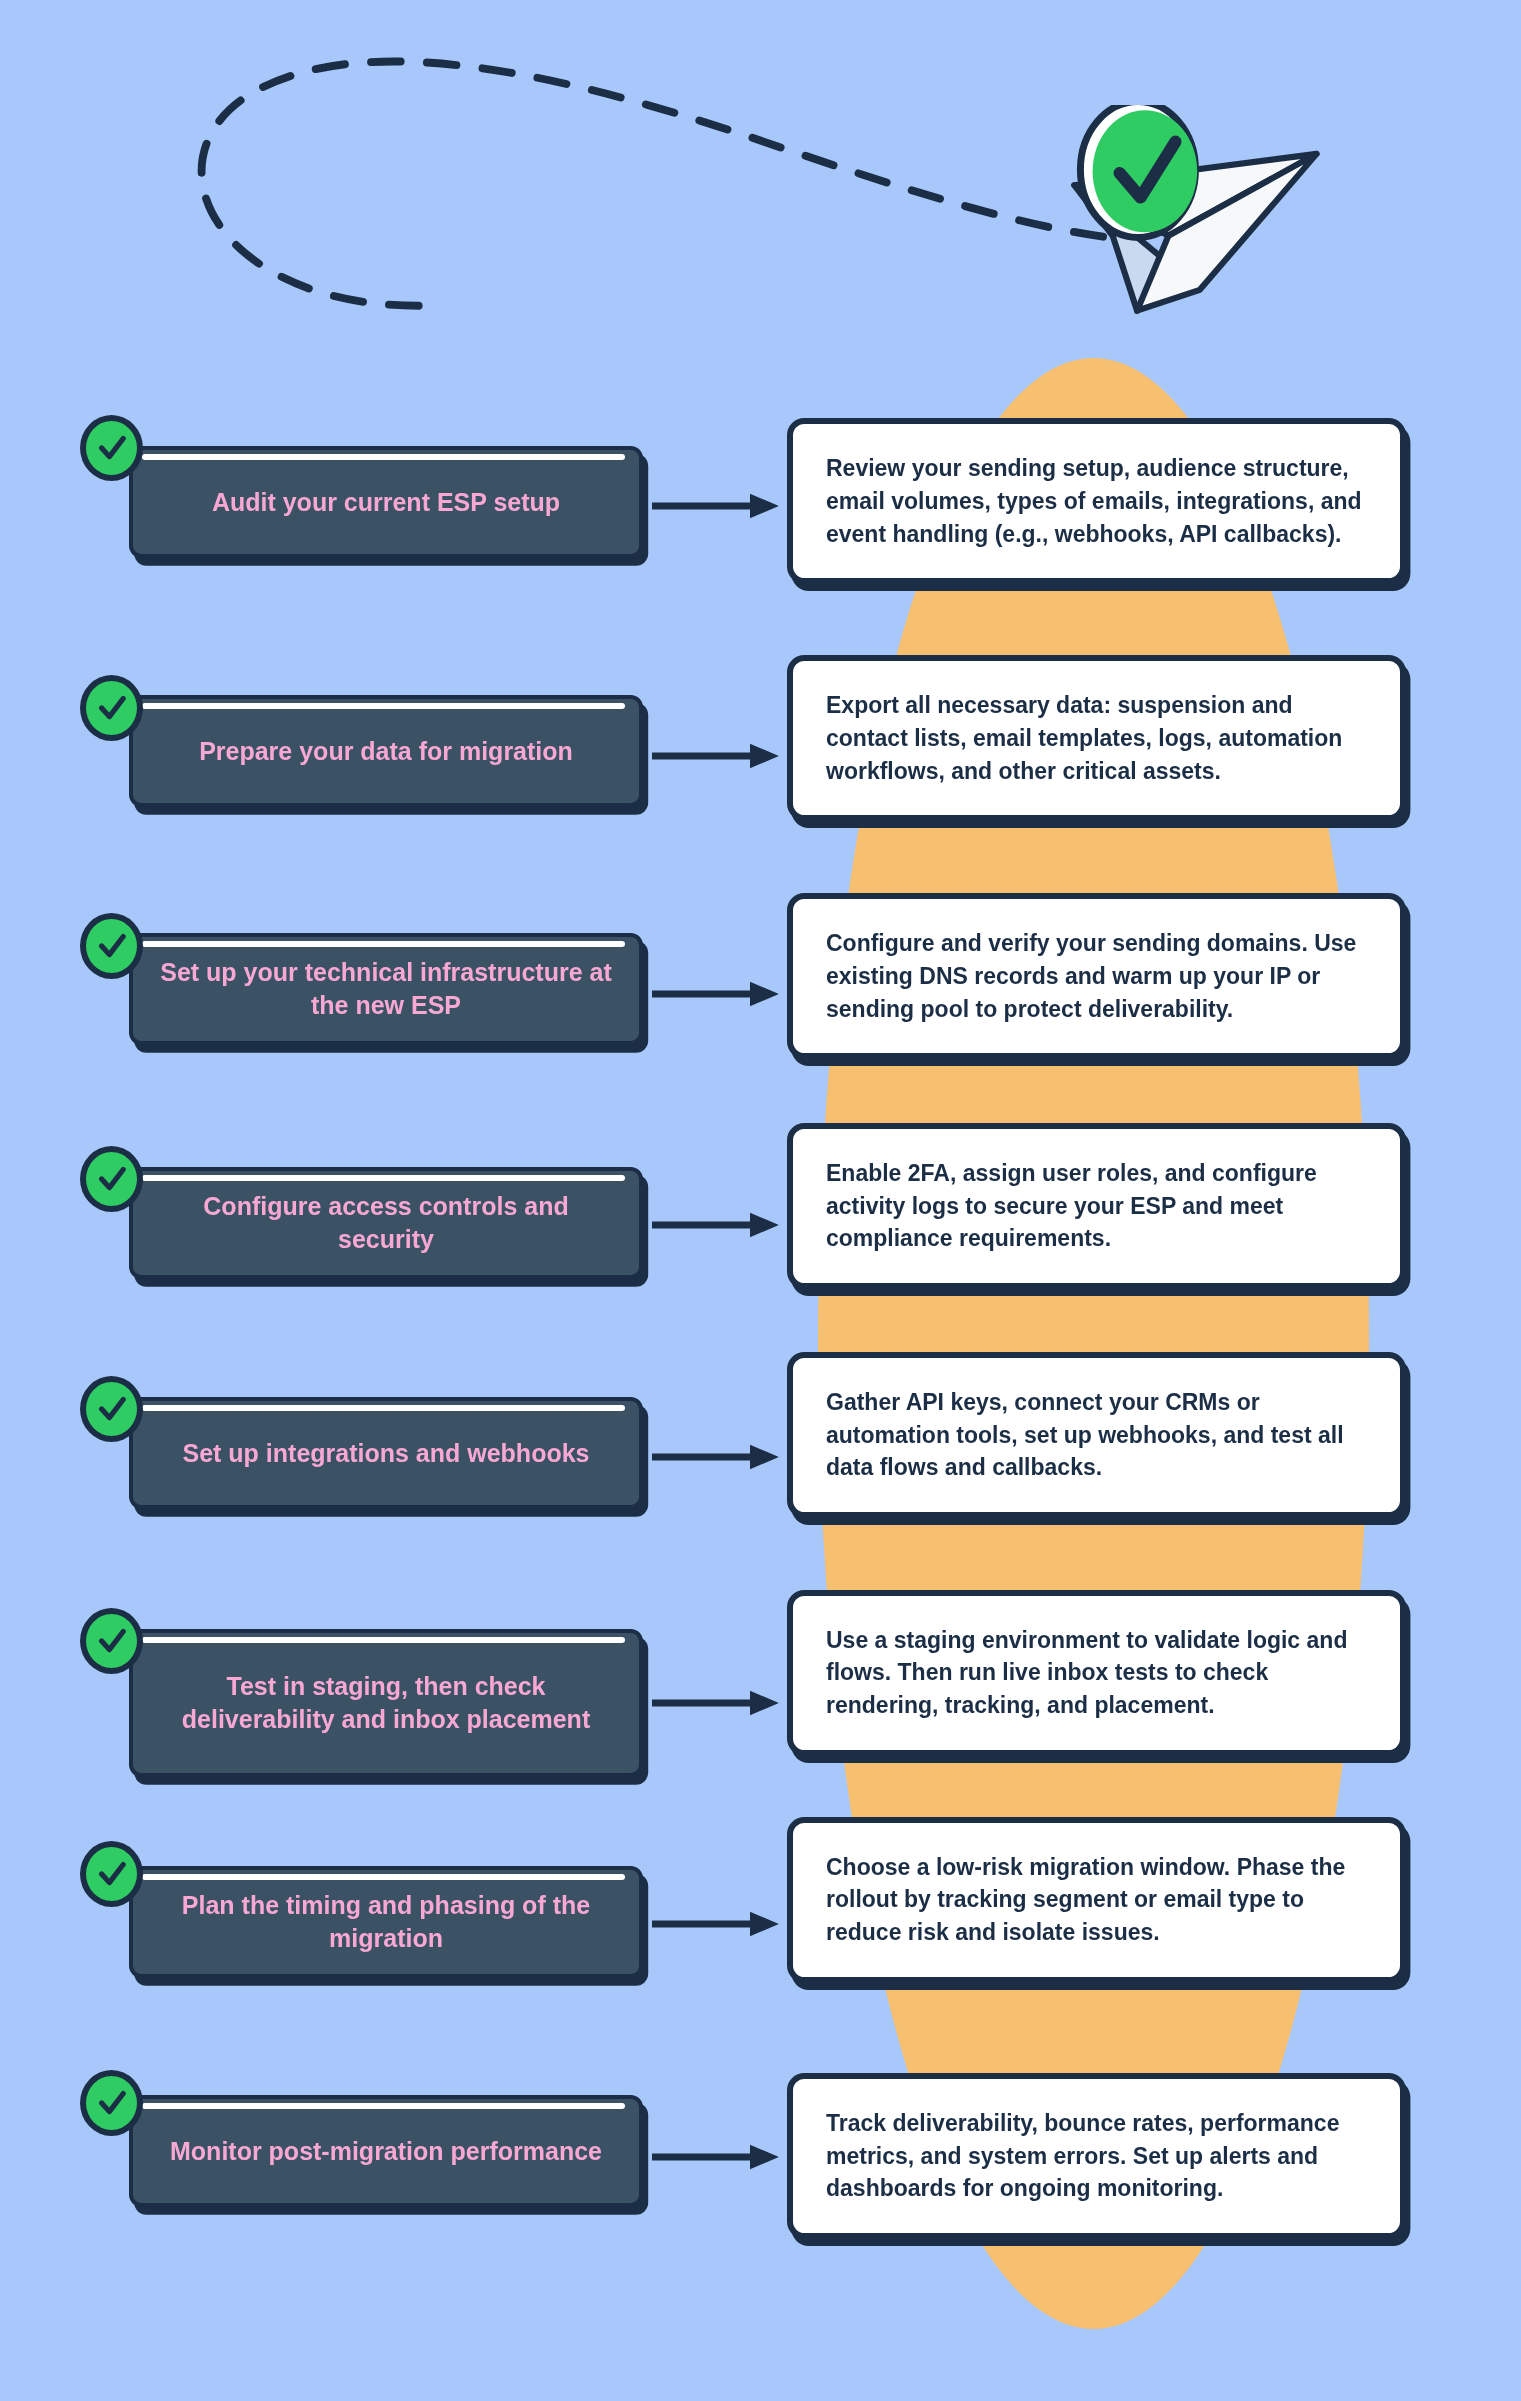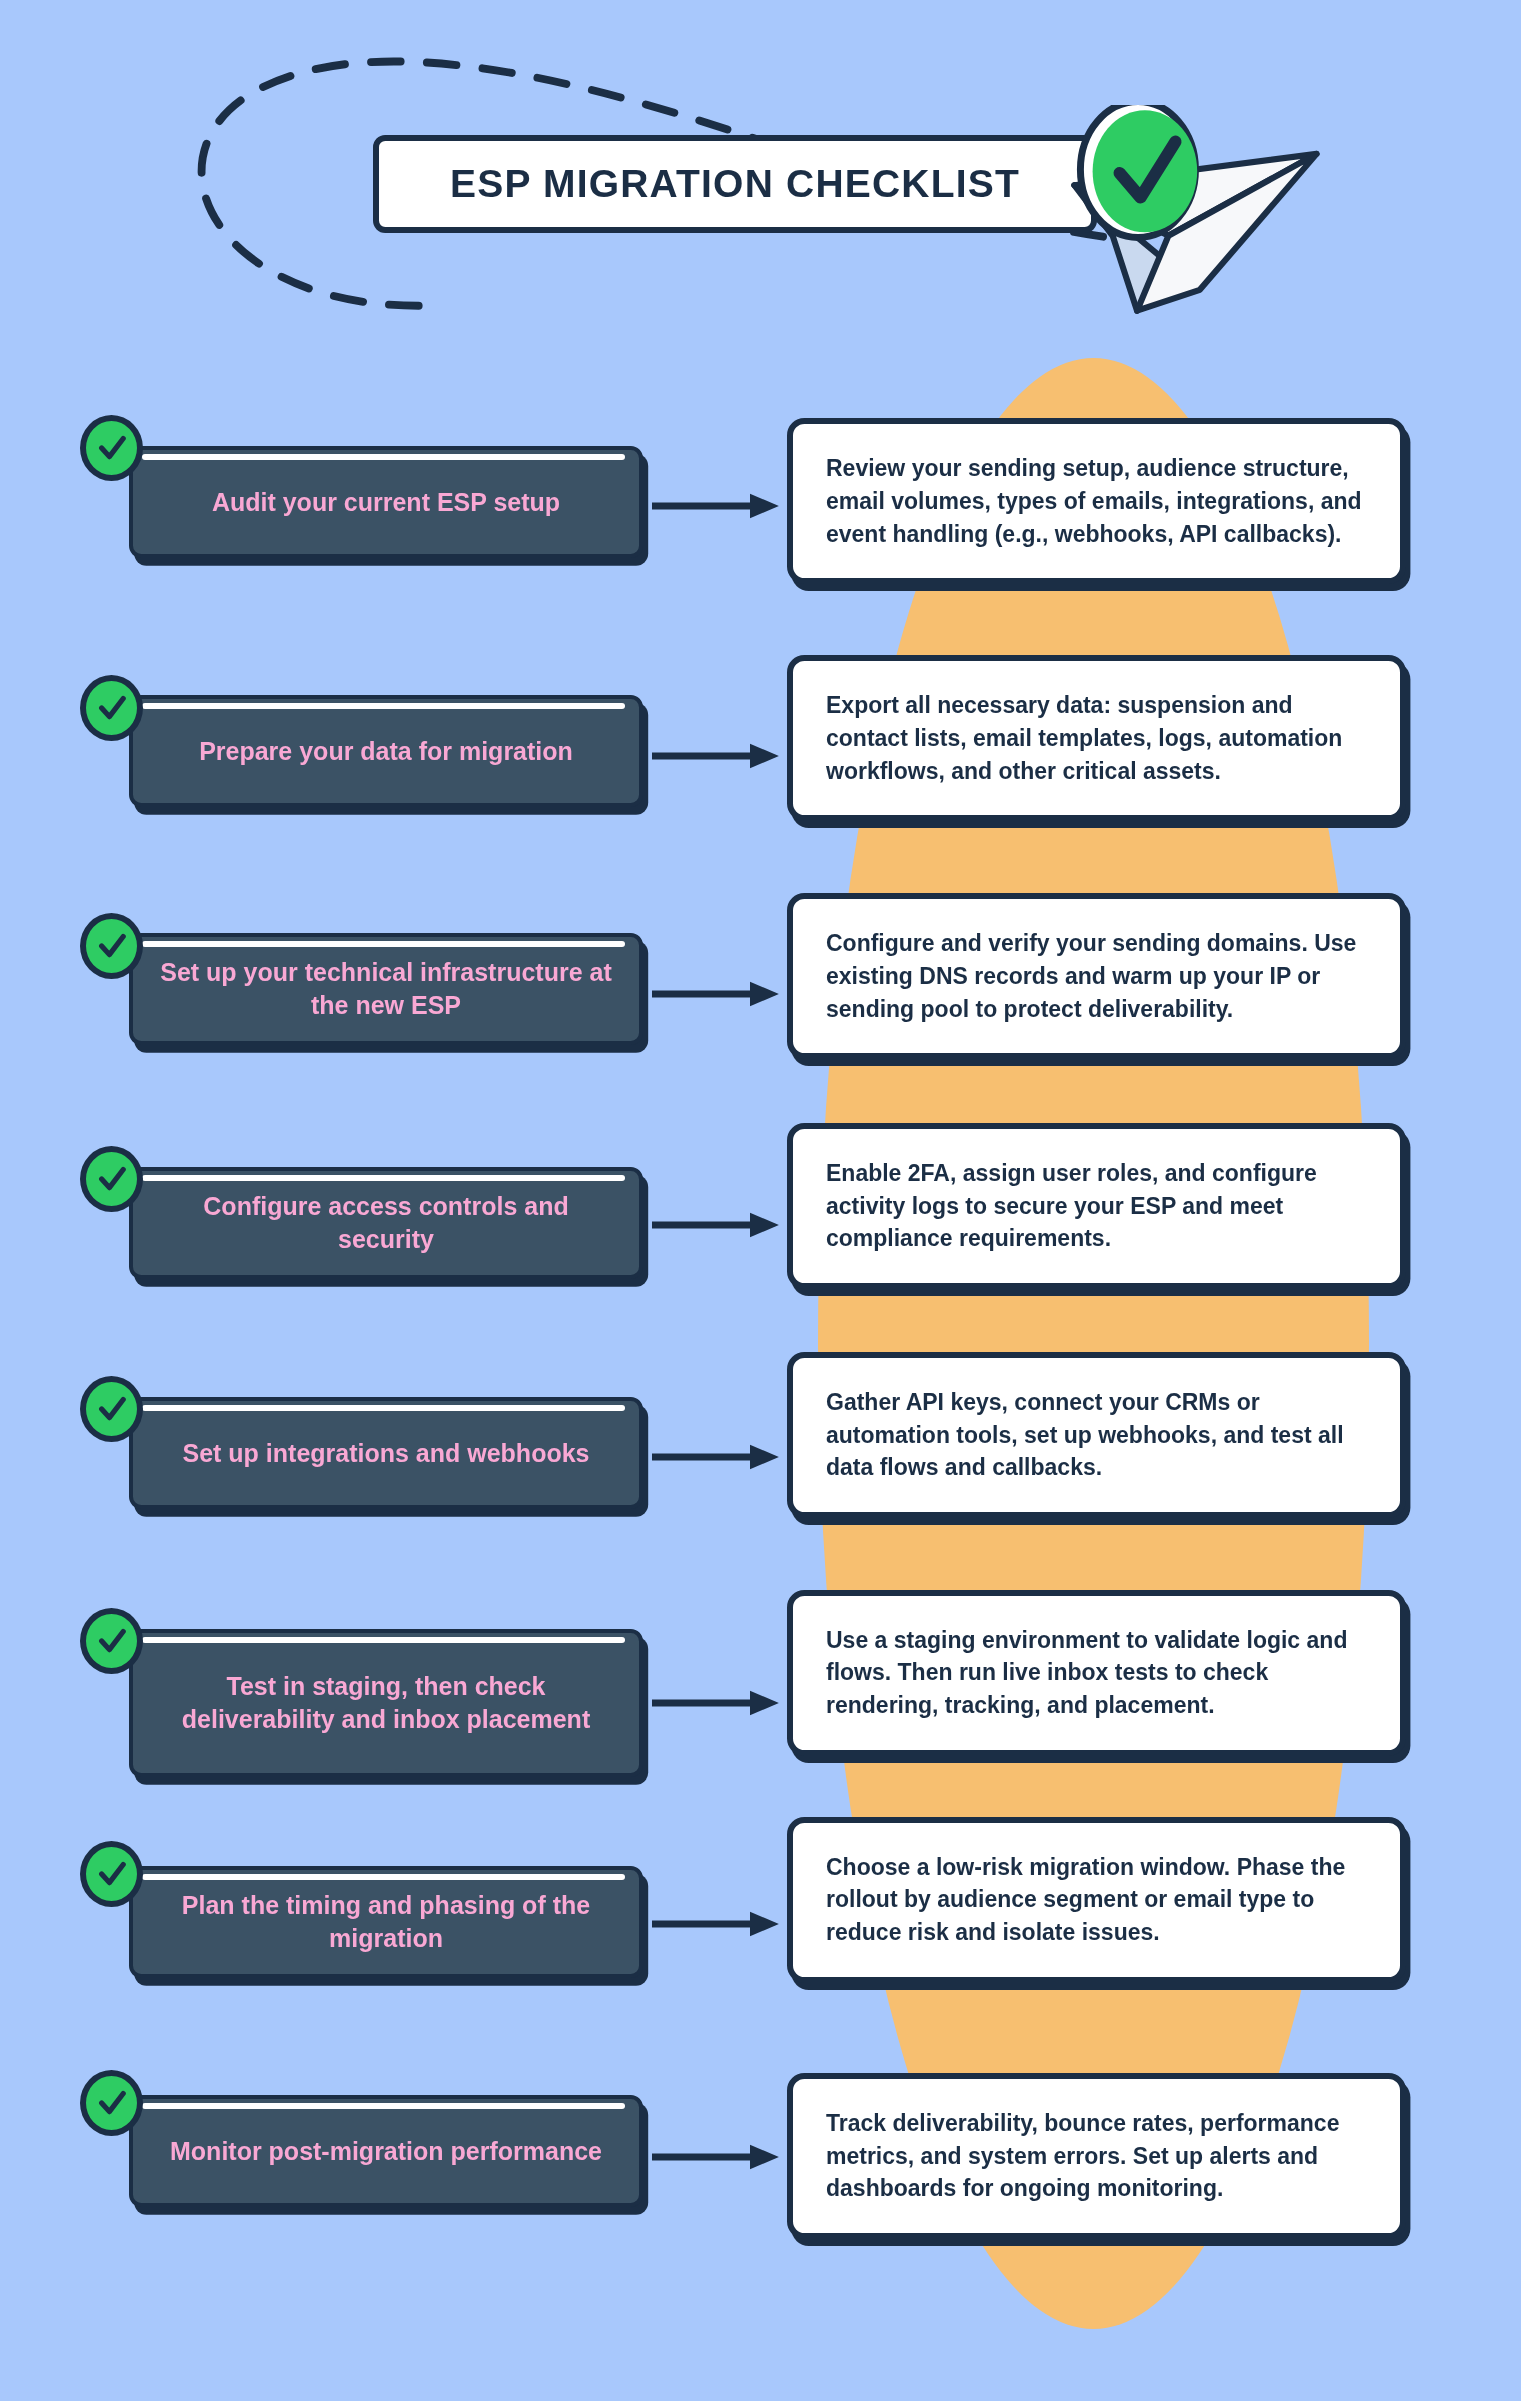"ESP MIGRATION CHECKLIST" div.title-banner { html: <div> <span>ESP MIGRATION CHECKLIST</span> </div> -> none }
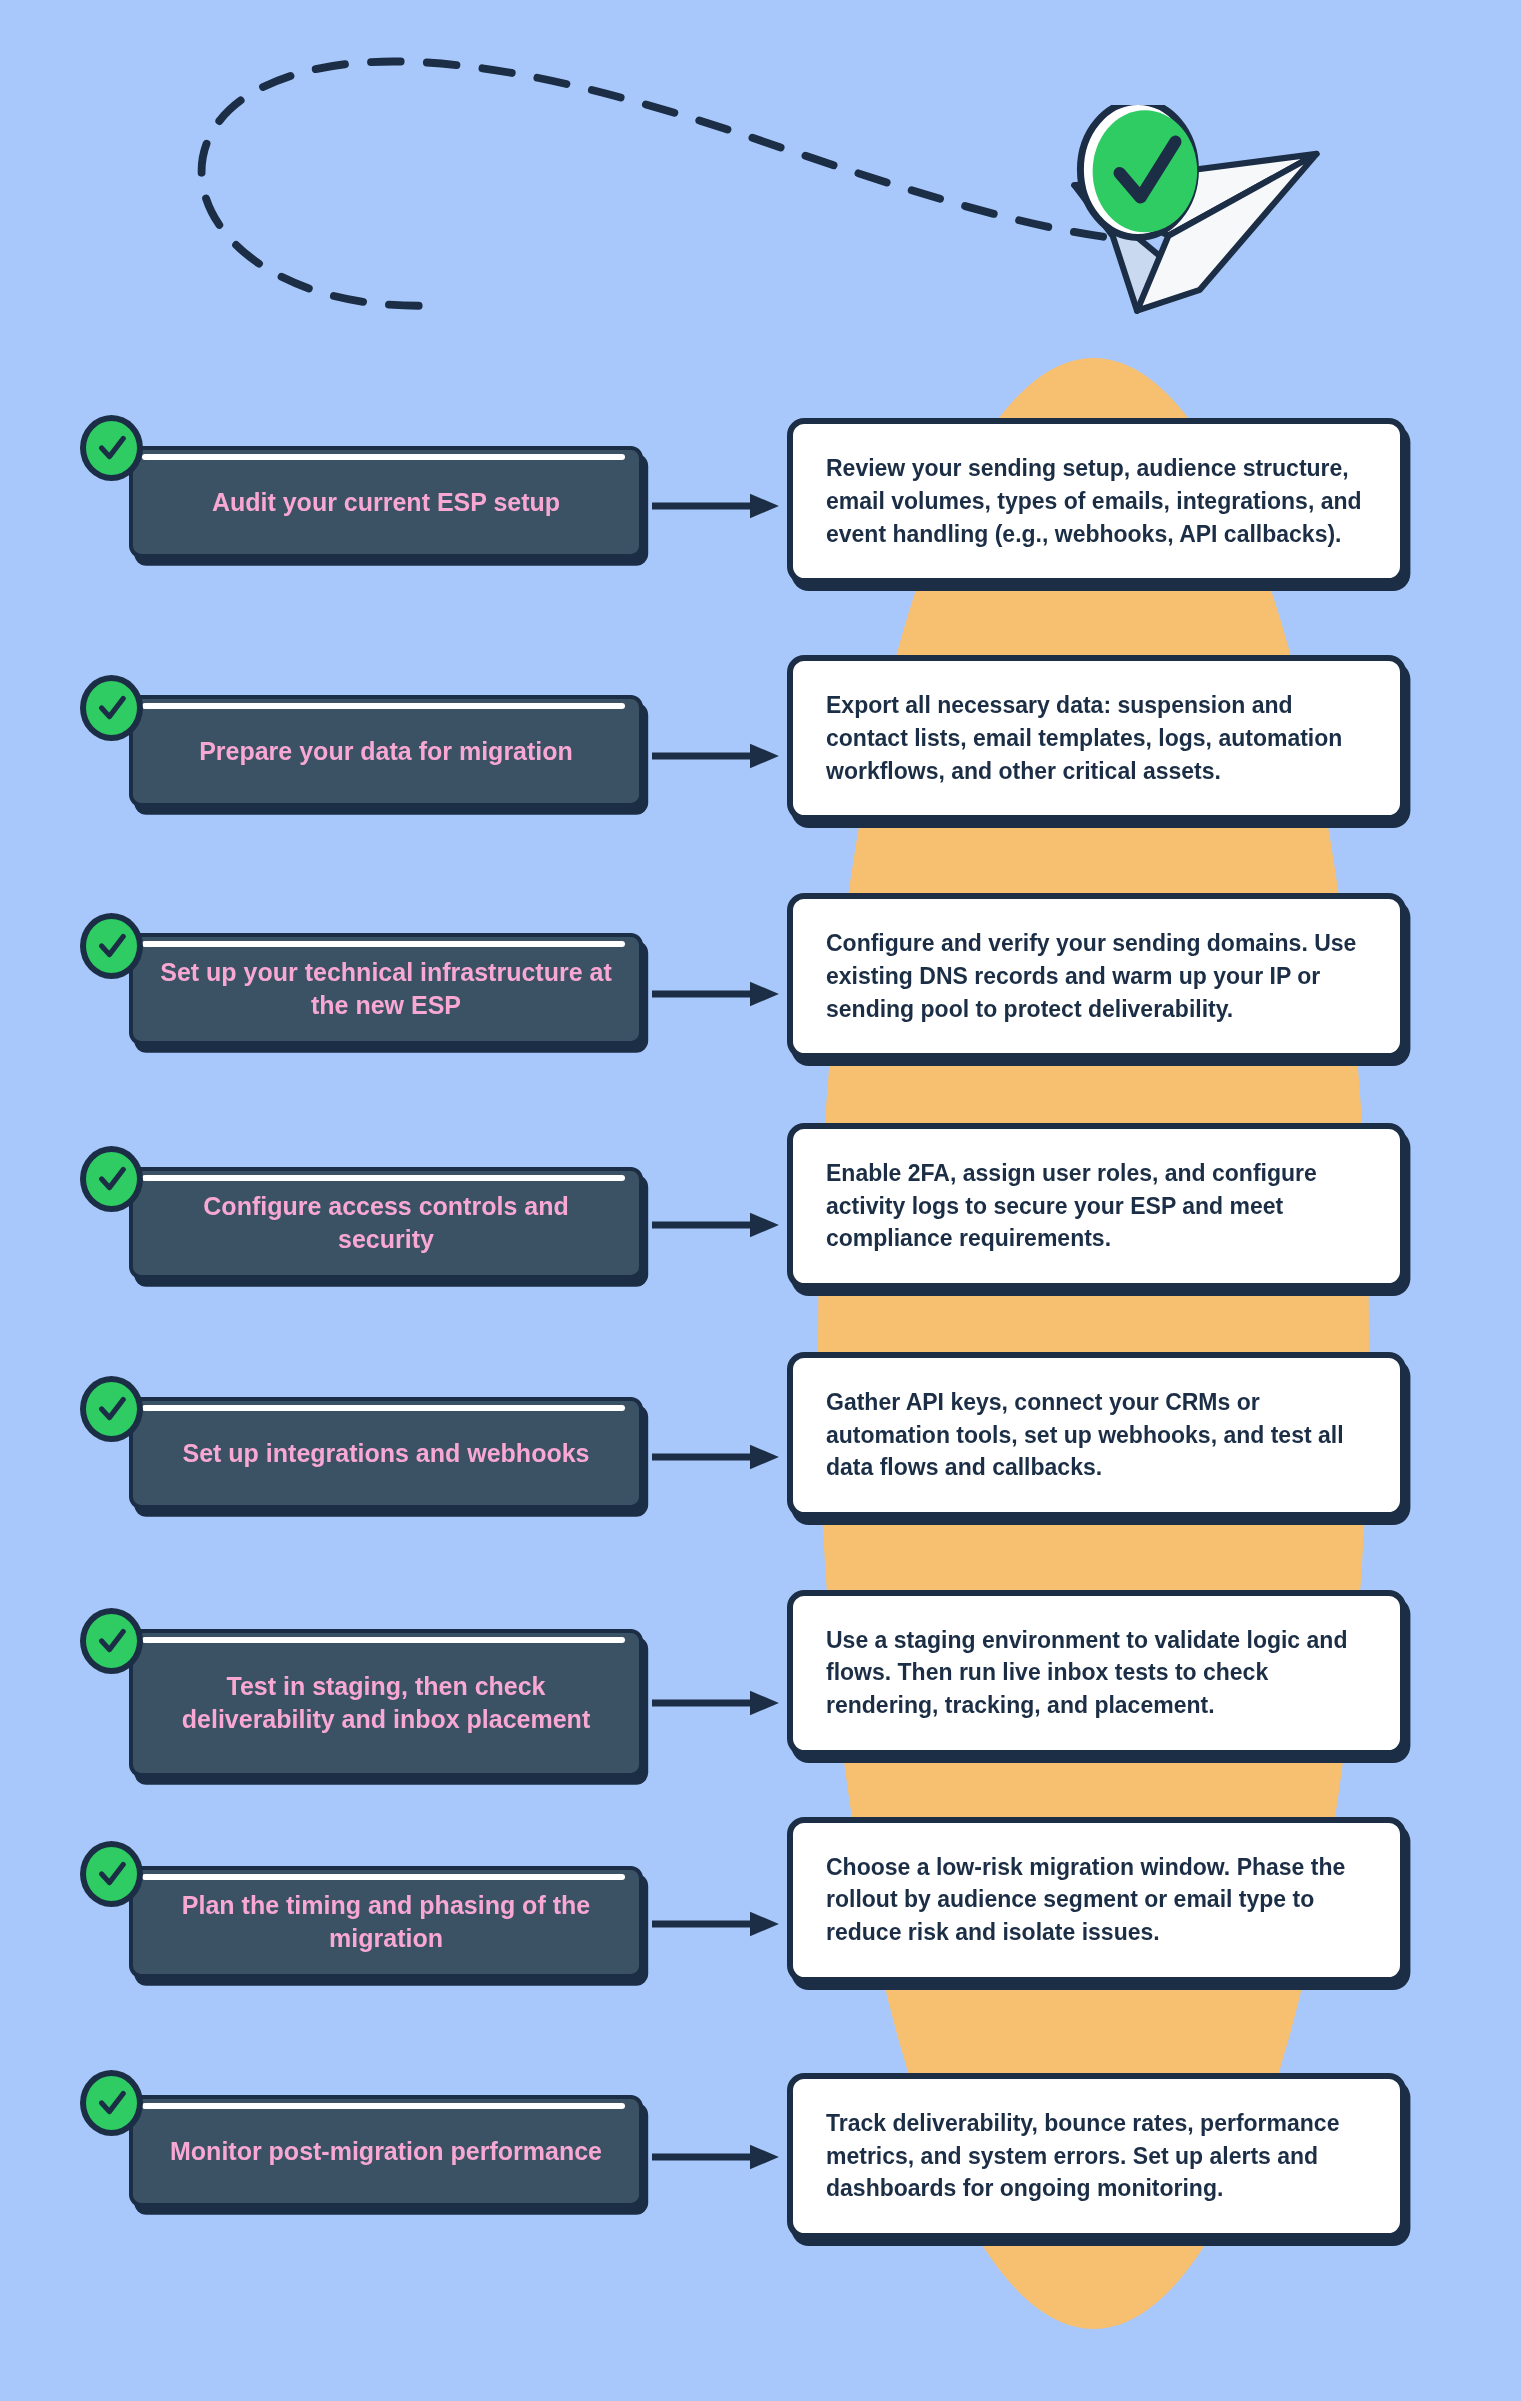"Choose a low-risk migration window." span.desc-text { text: audience -> tracking }
